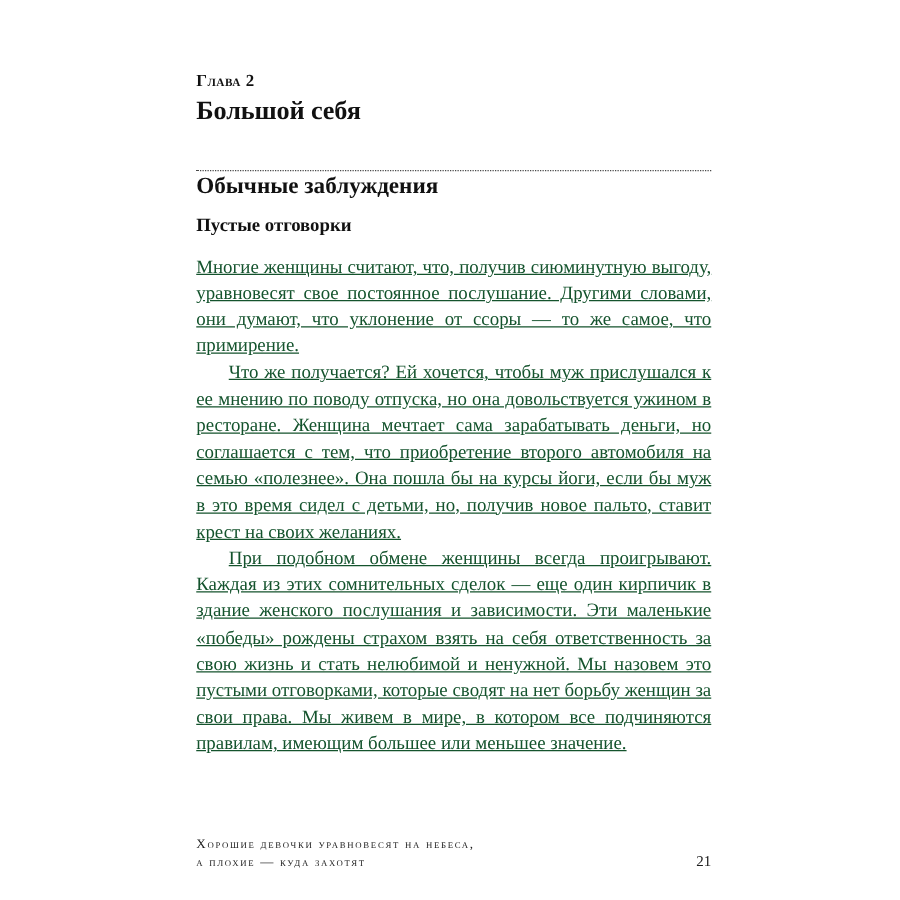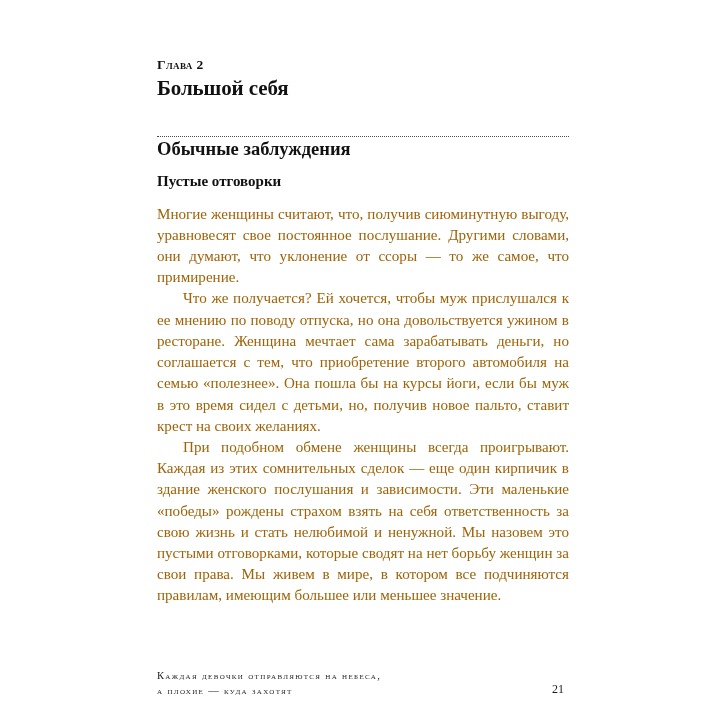"Многие женщины считают, что, получив" .body-text { color: #a16207 -> #14532d; text-decoration: none -> underline }
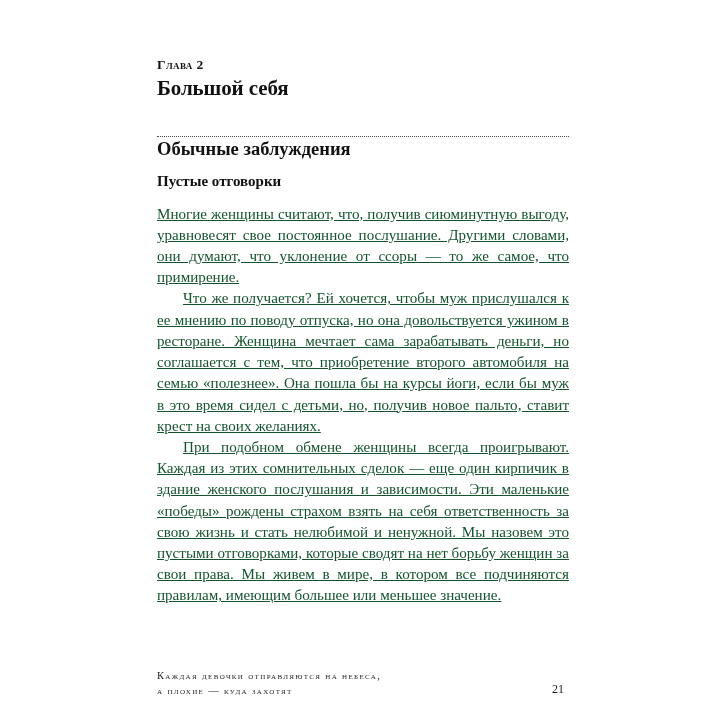"Каждая девочки отправляются на небеса," span.line { text: Каждая девочки отправляются -> Хорошие девочки уравновесят }
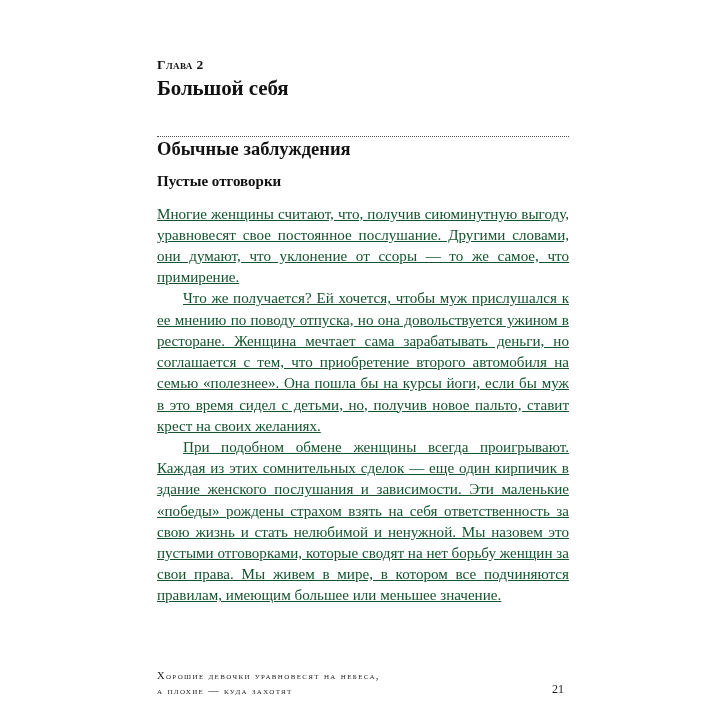"21" .page-number { text-align: center -> right }
